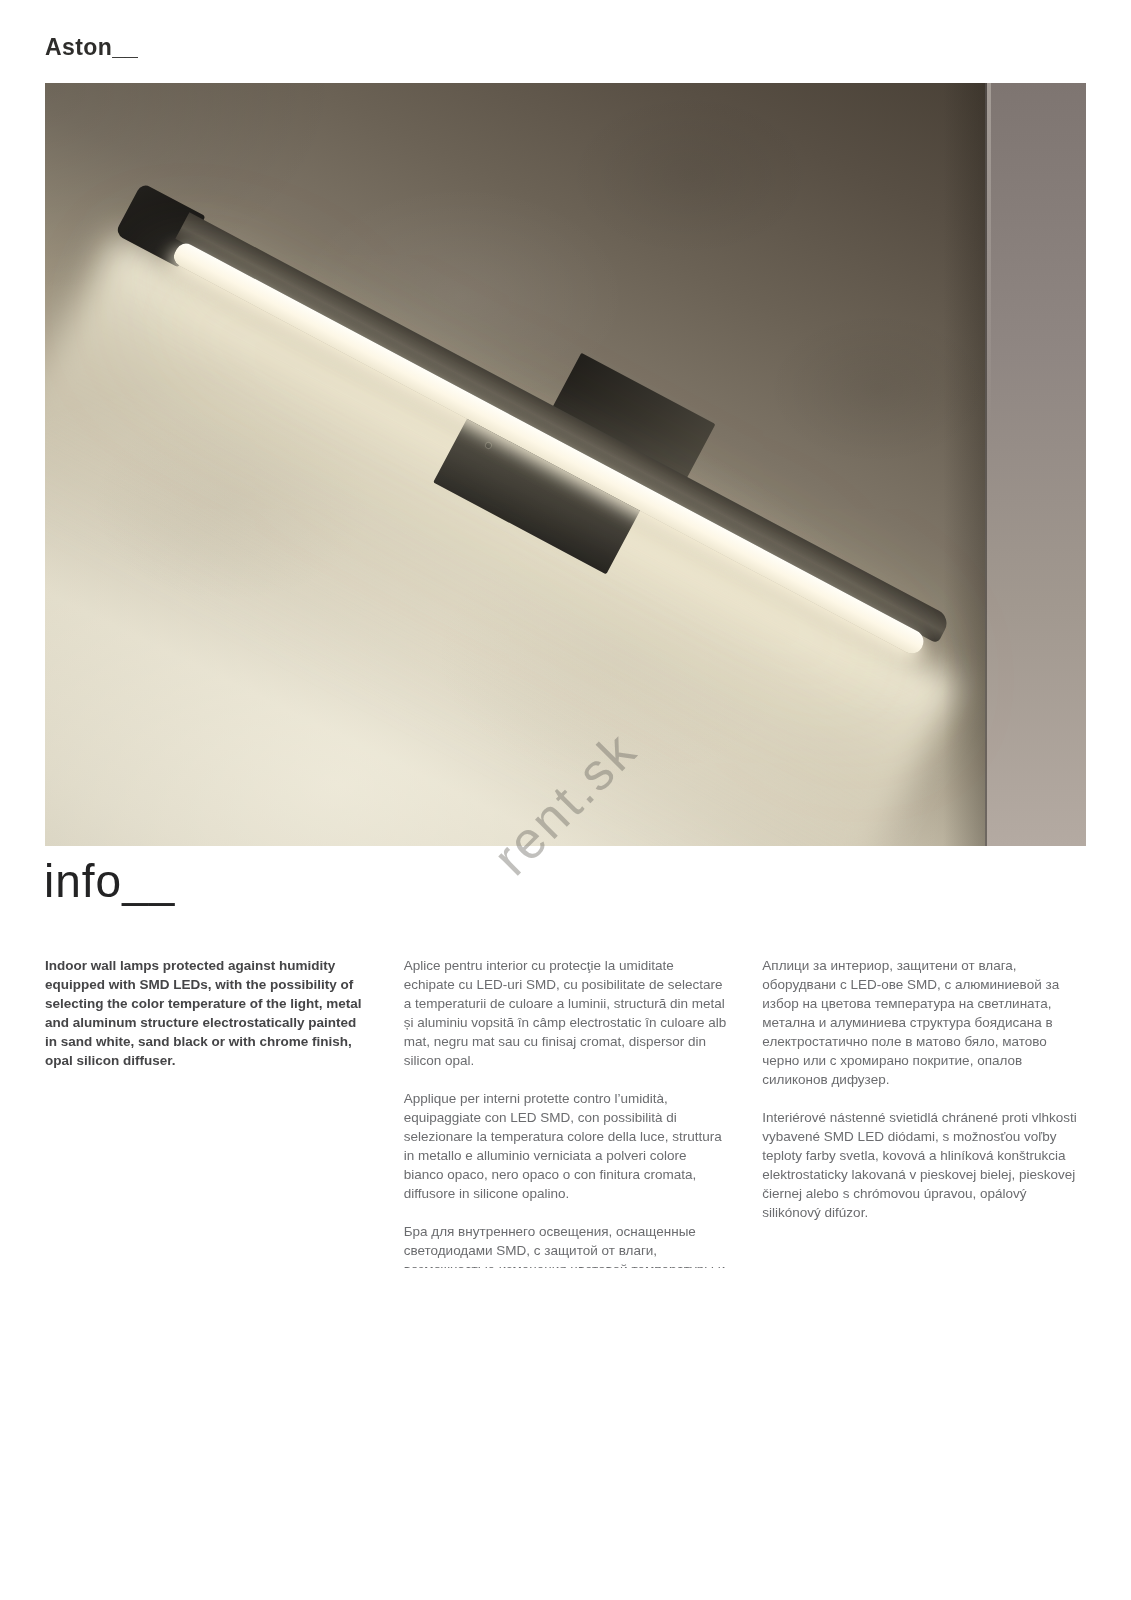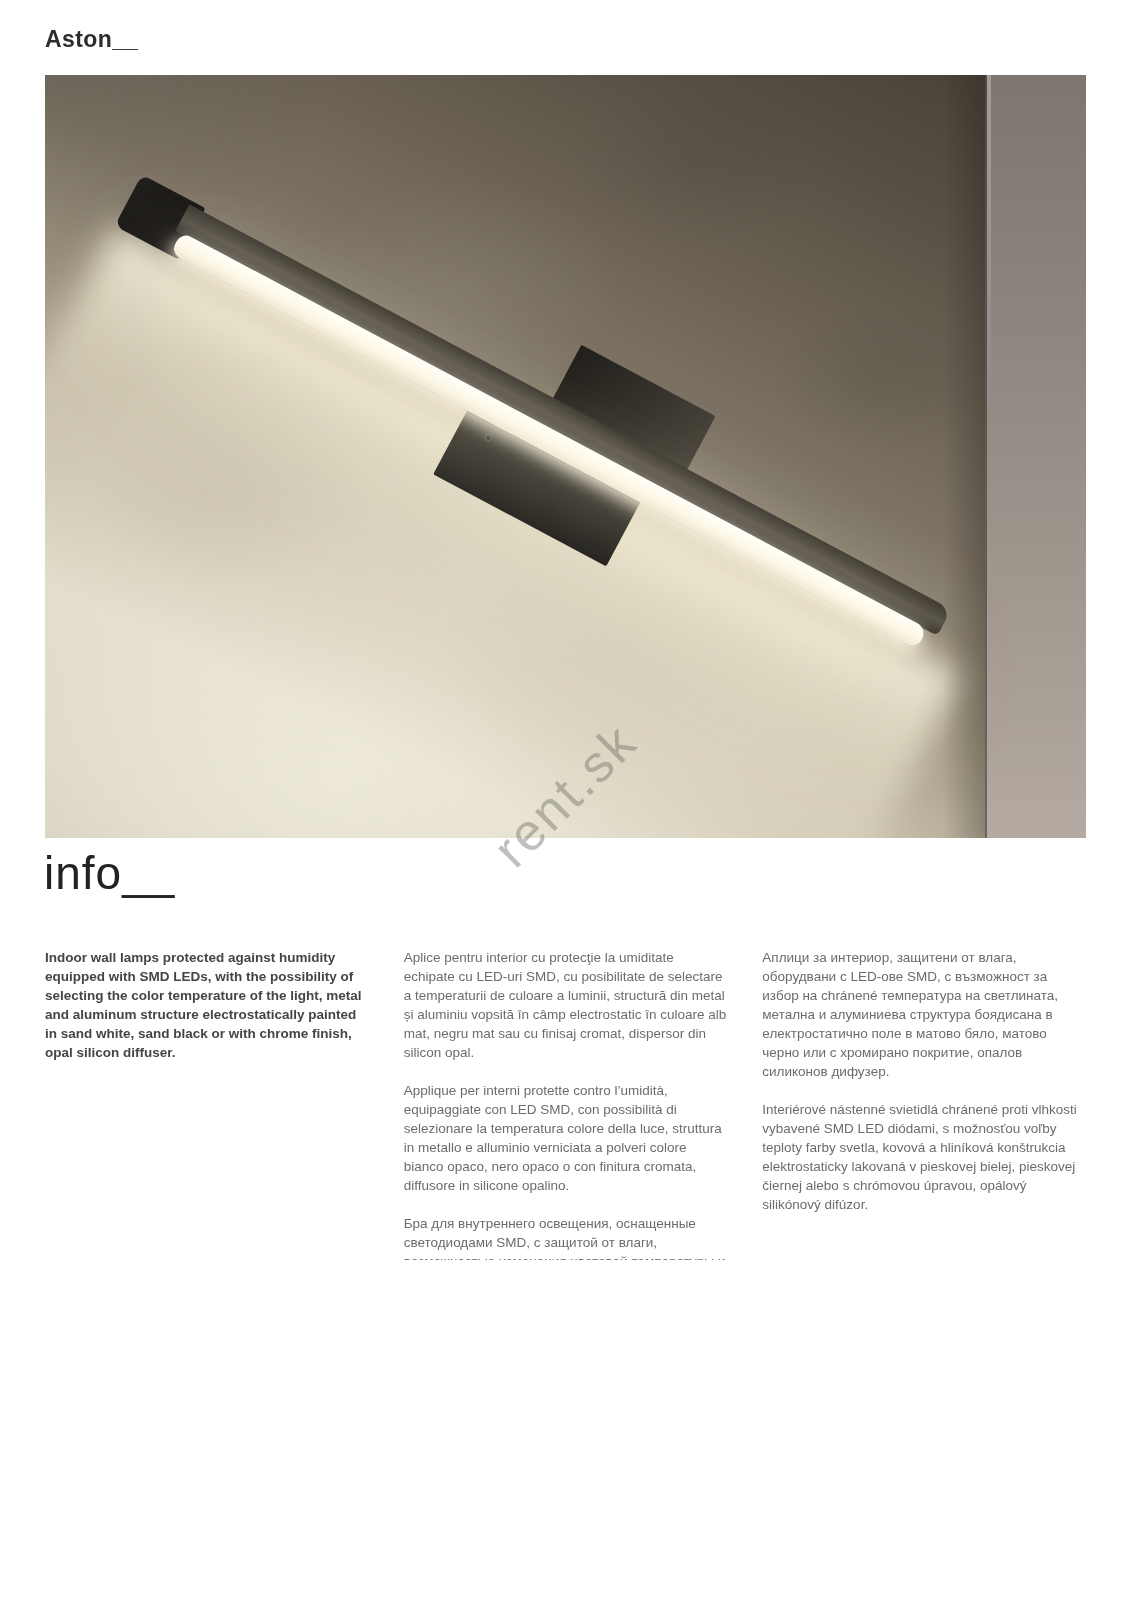"Aston__" .page { margin: 0 auto -> 8px auto }
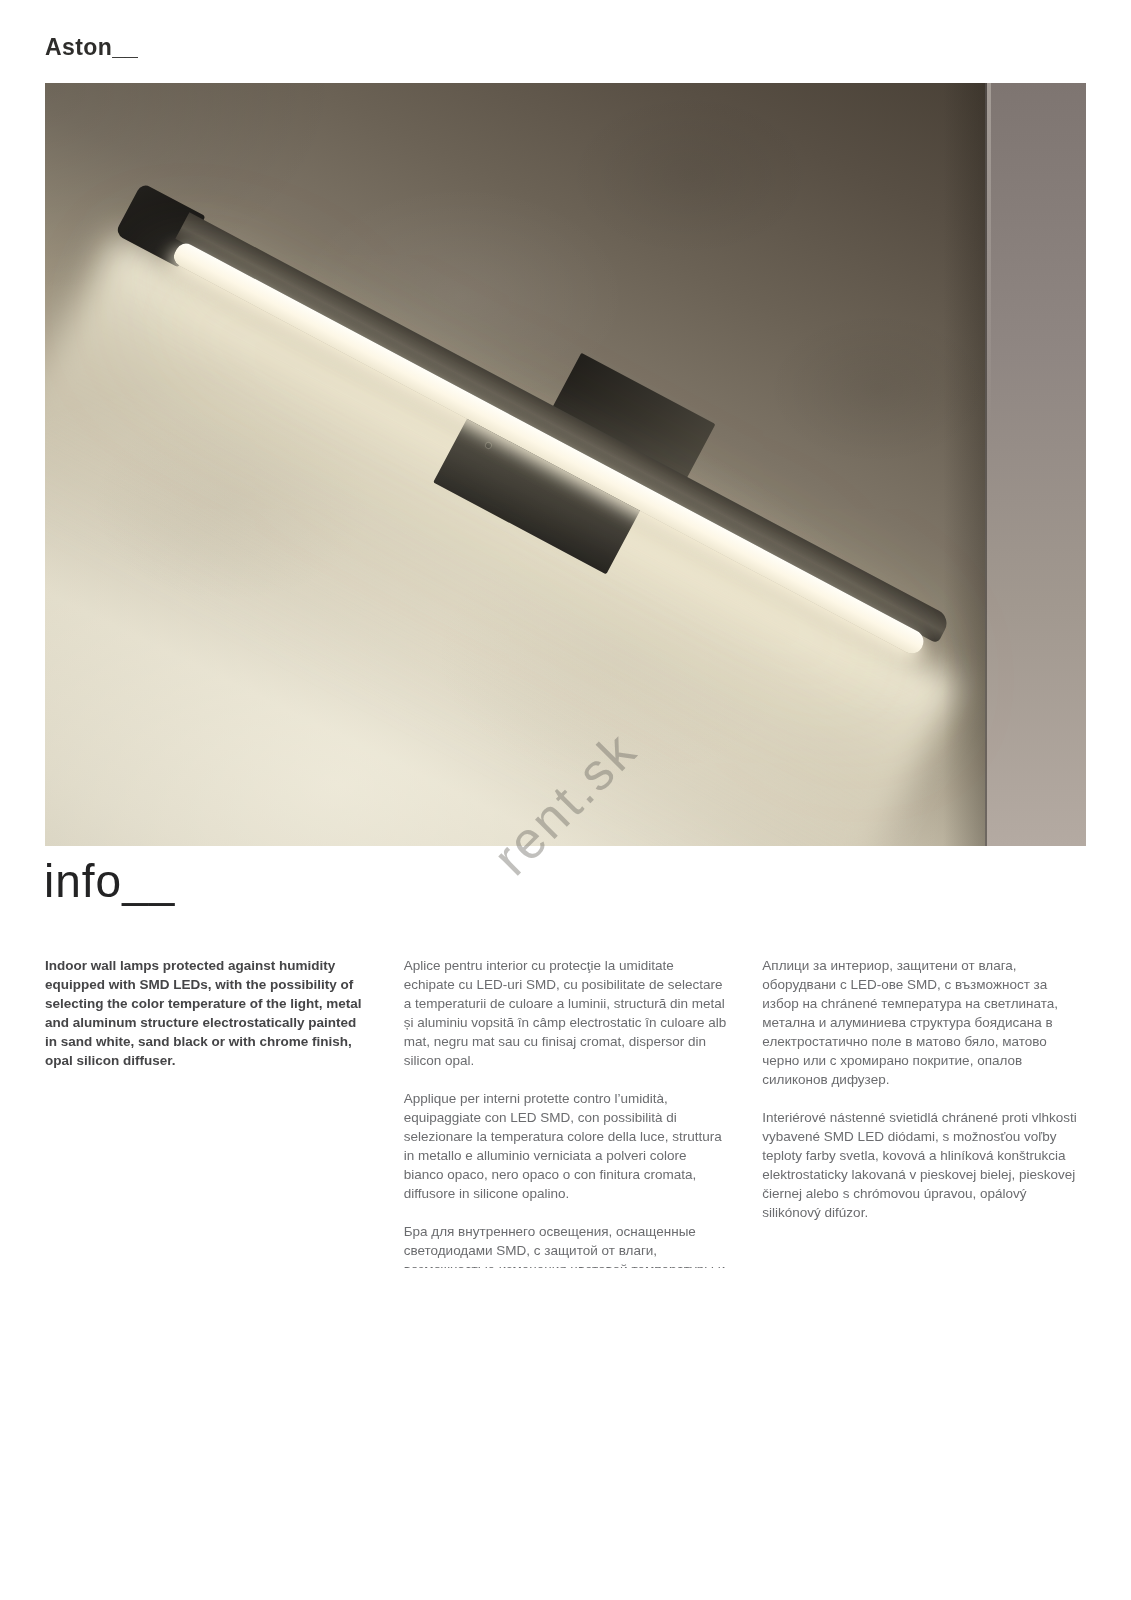"Аплици за интериор, защитени от" p { text: възможност за избор на chránené -> алюминиевой за избор на цветова }
